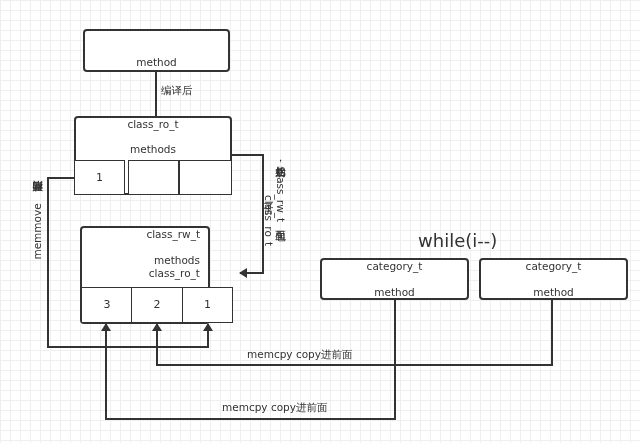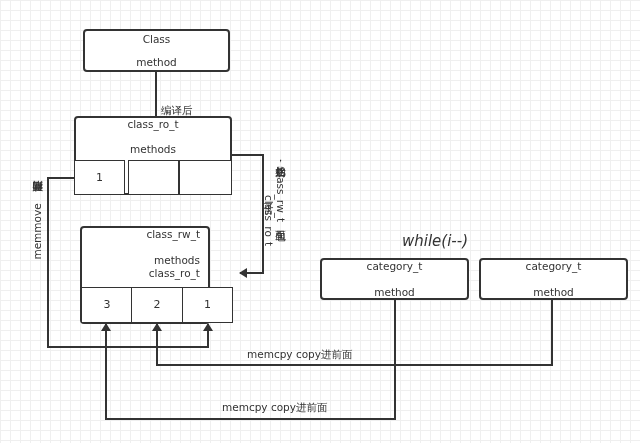"Class" div.txt { html: <div>Class</div> -> none }
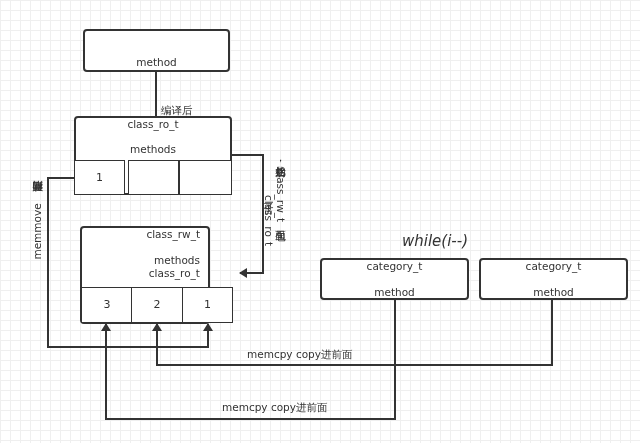"编译后" div.txt { top: 104px -> 84px }
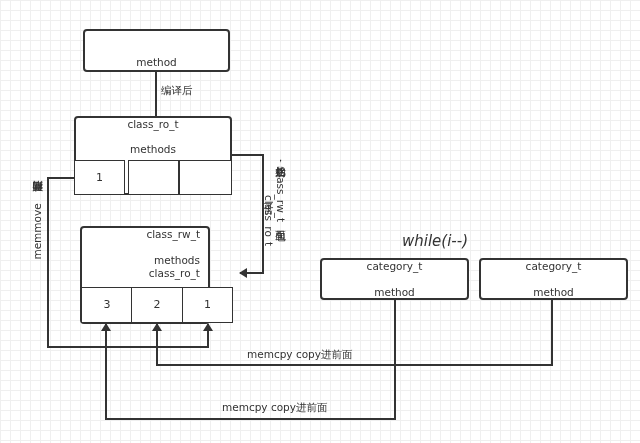"while(i--)" div.txt { font-size: 15px -> 18px; font-style: italic -> none; left: 402px -> 418px }
